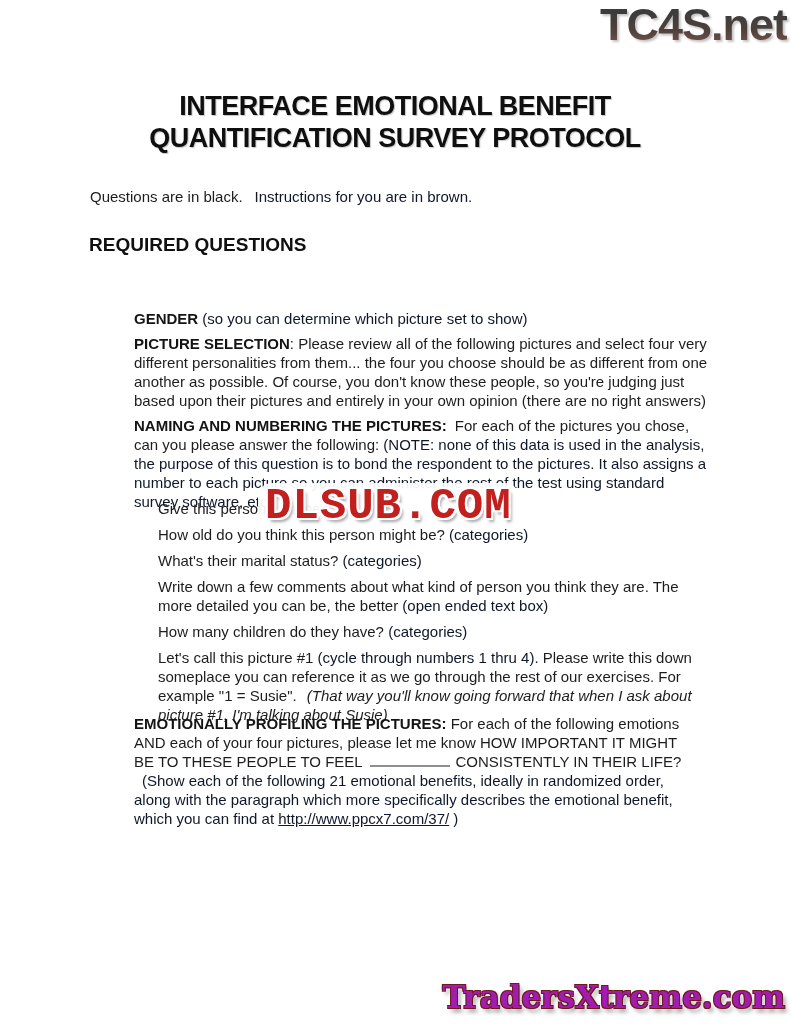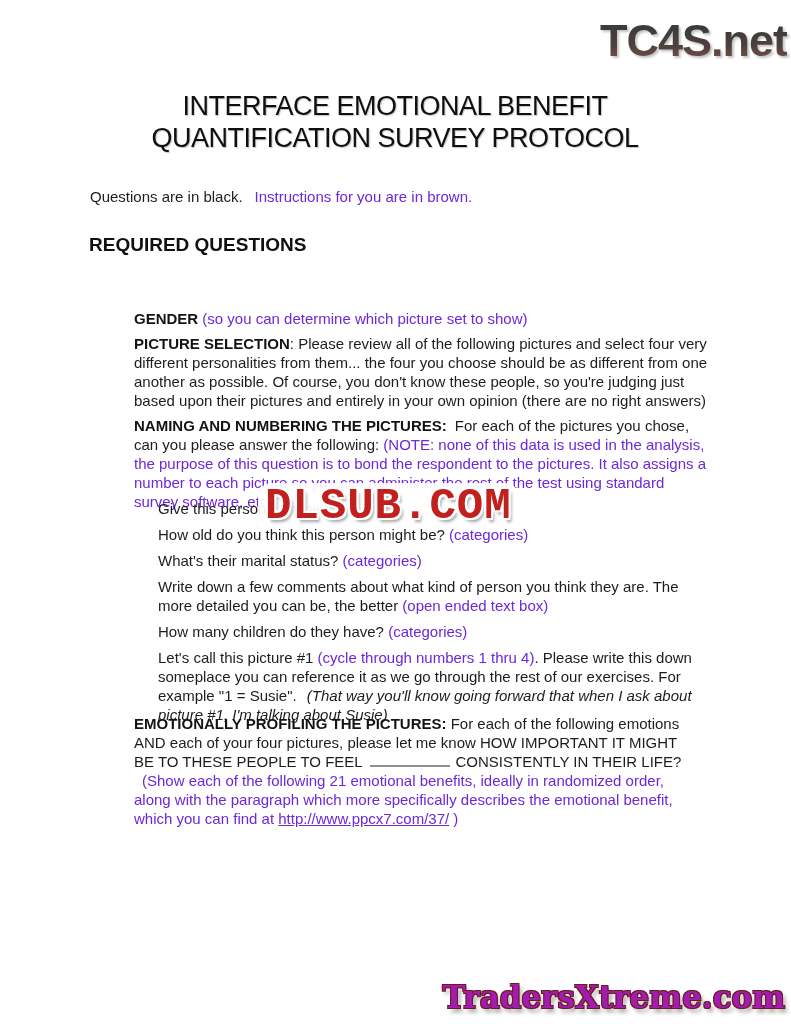"TC4S.net" .logo-top { top: 16px -> 0px }
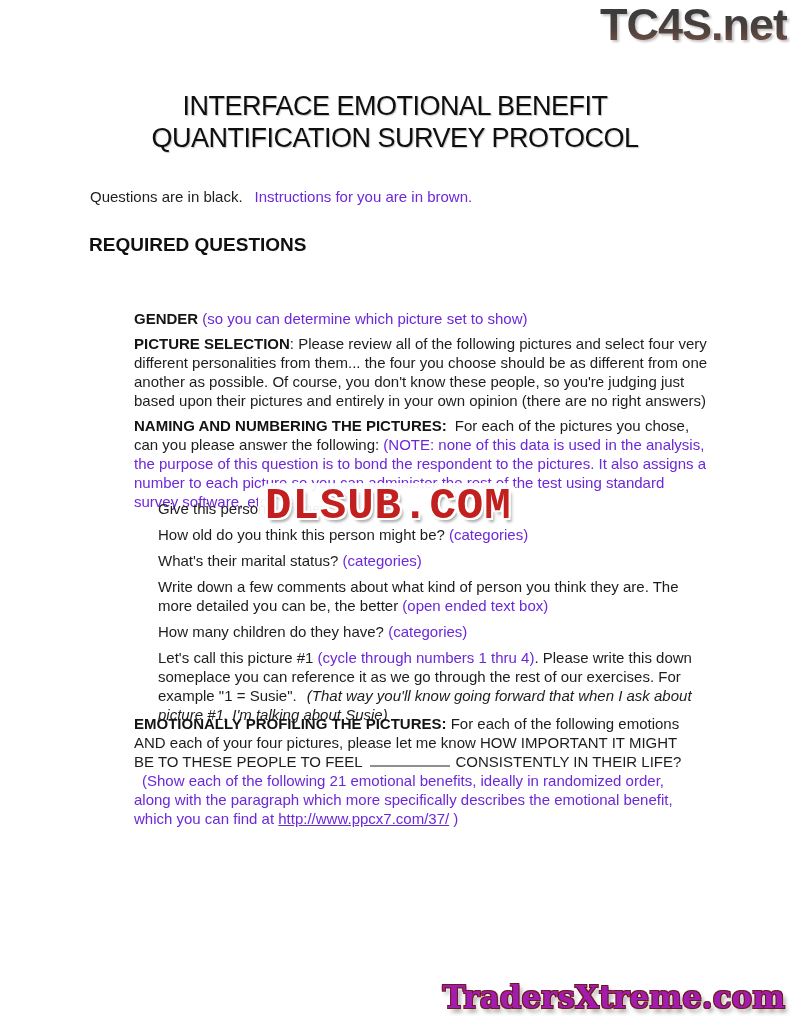"INTERFACE EMOTIONAL BENEFIT" .doc-title { font-weight: normal -> bold }
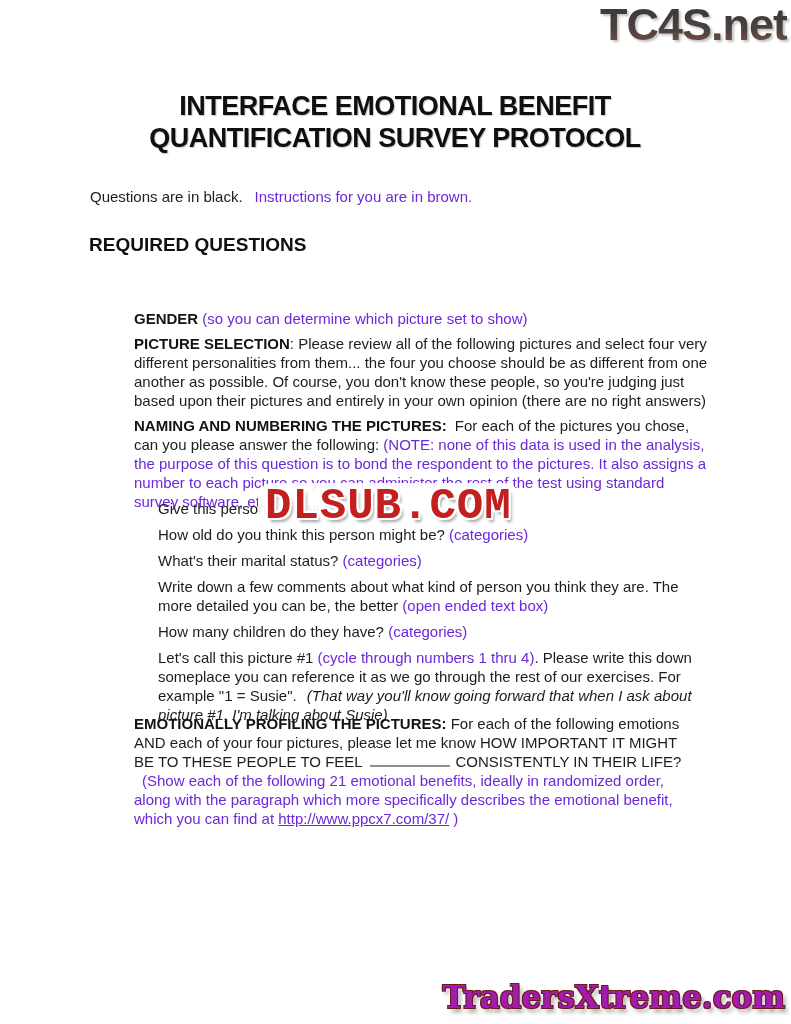"Instructions for you are in" .brown { color: #6d28d9 -> #0f172a }
